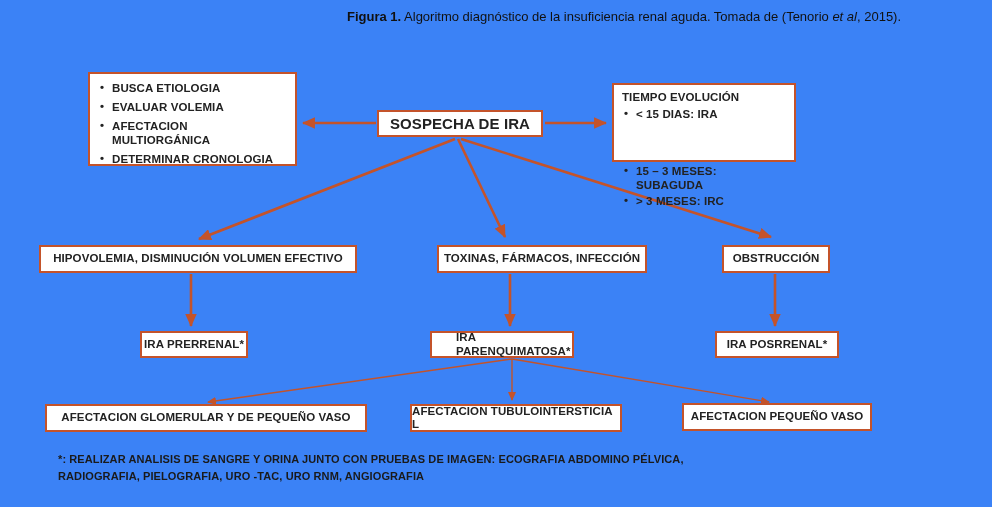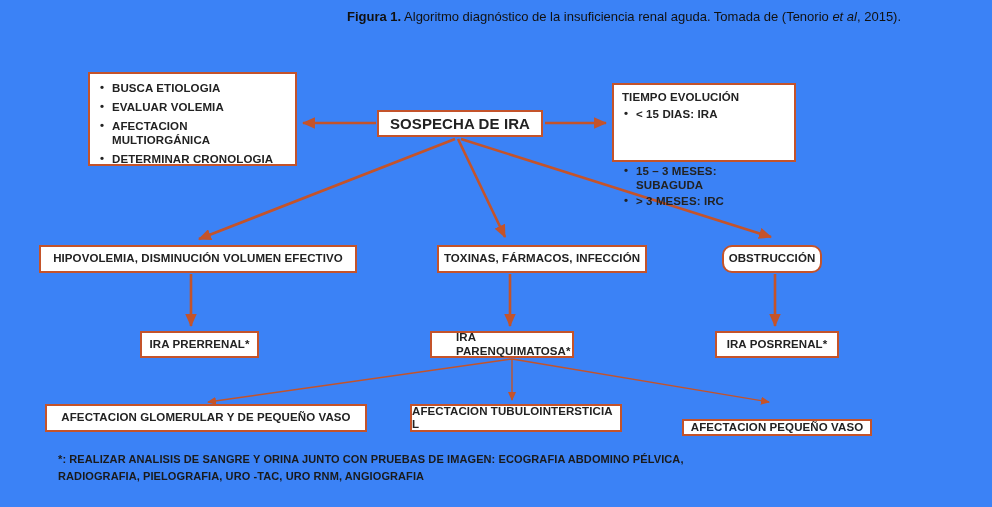"OBSTRUCCIÓN" div.node { border-radius: 10px -> none; width: 100px -> 108px }
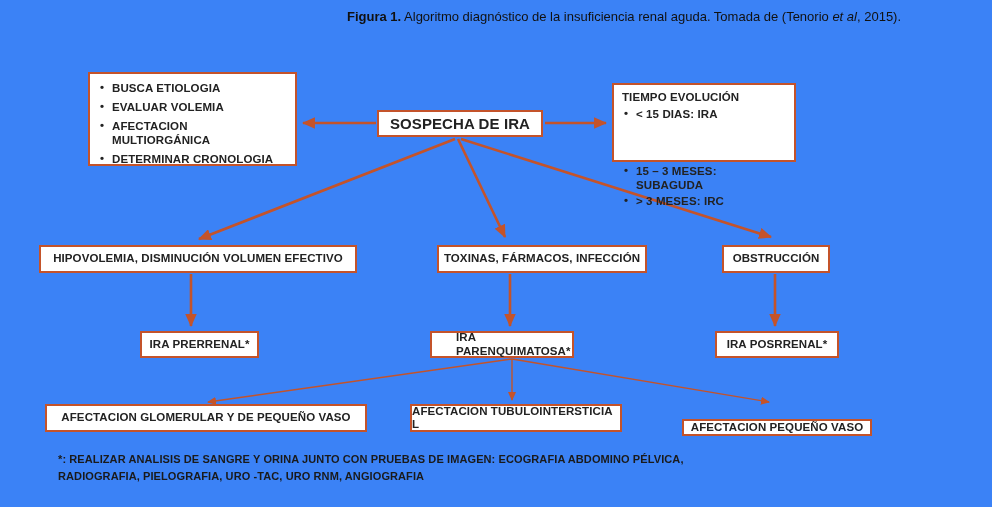"IRA PRERRENAL*" div.node { width: 119px -> 108px }
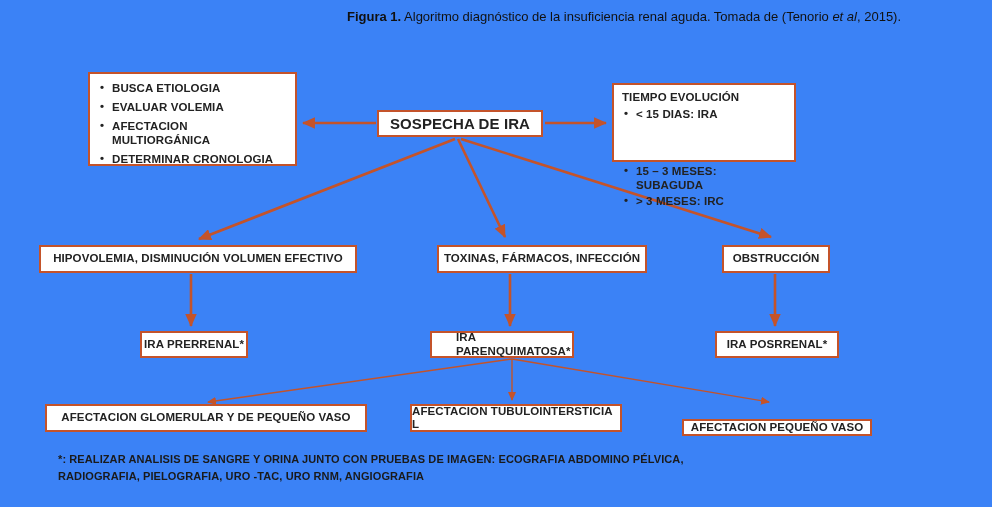"AFECTACION PEQUEÑO VASO" div.node { height: 17px -> 28px; margin-top: 16px -> none }
